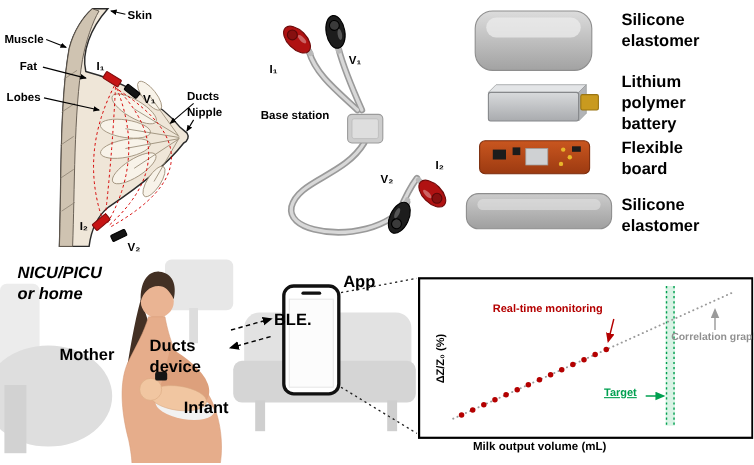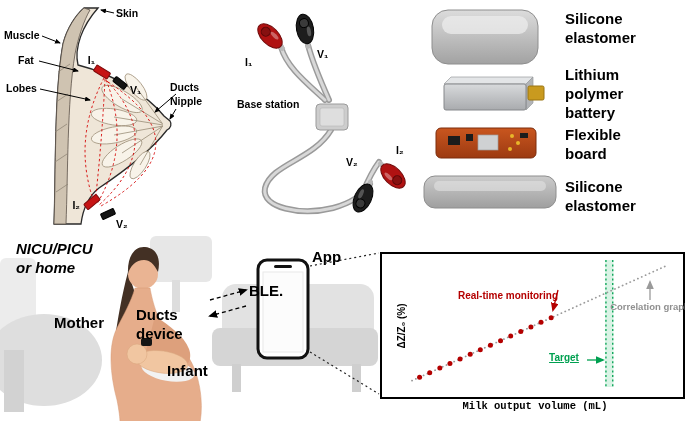"Real-time monitoring" .ann-rt { text-align: right -> left; top: 36px -> 22px }
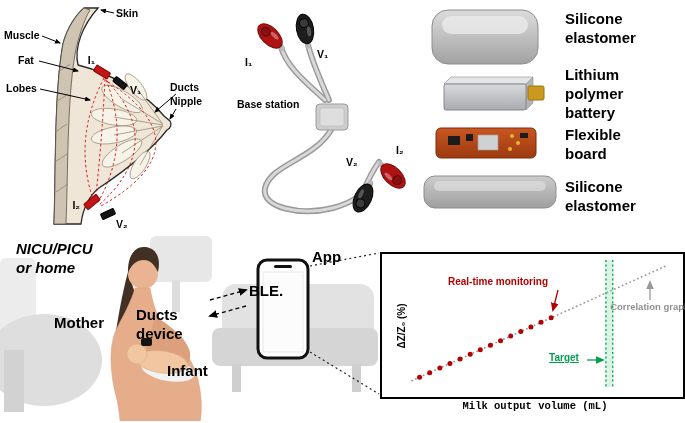"Milk output volume (mL)" .xlabel { font-family: Liberation Mono, monospace -> none; text-align: center -> left }
